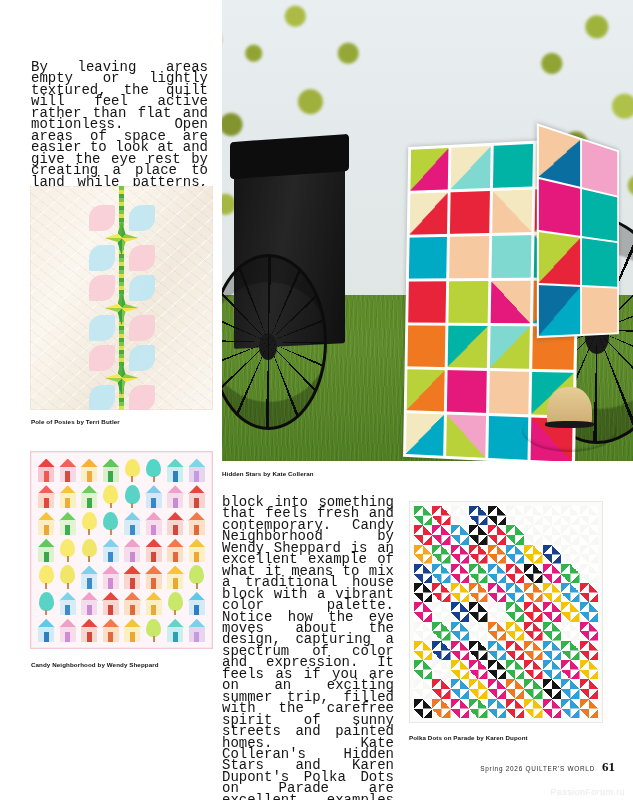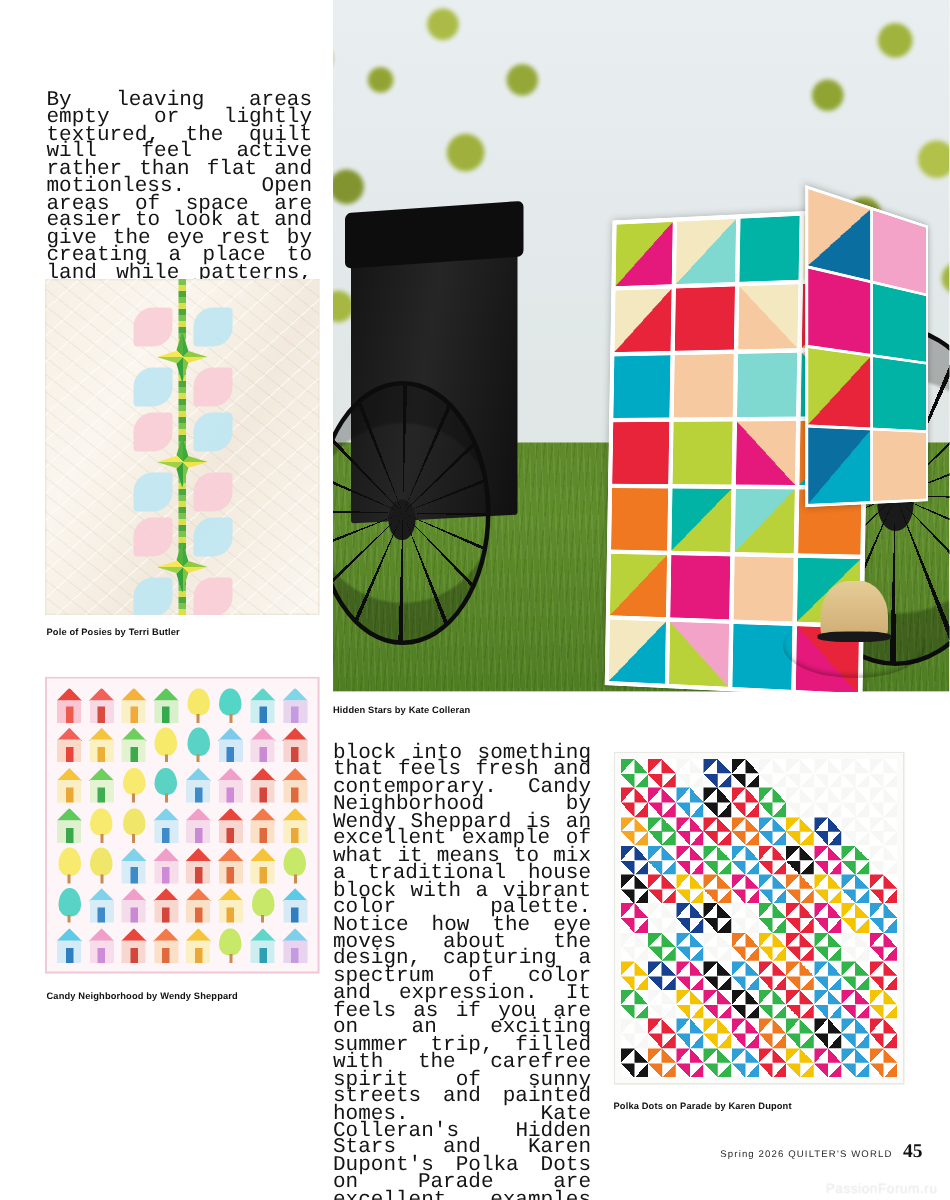"45" span.pageno { text: 45 -> 61 }
